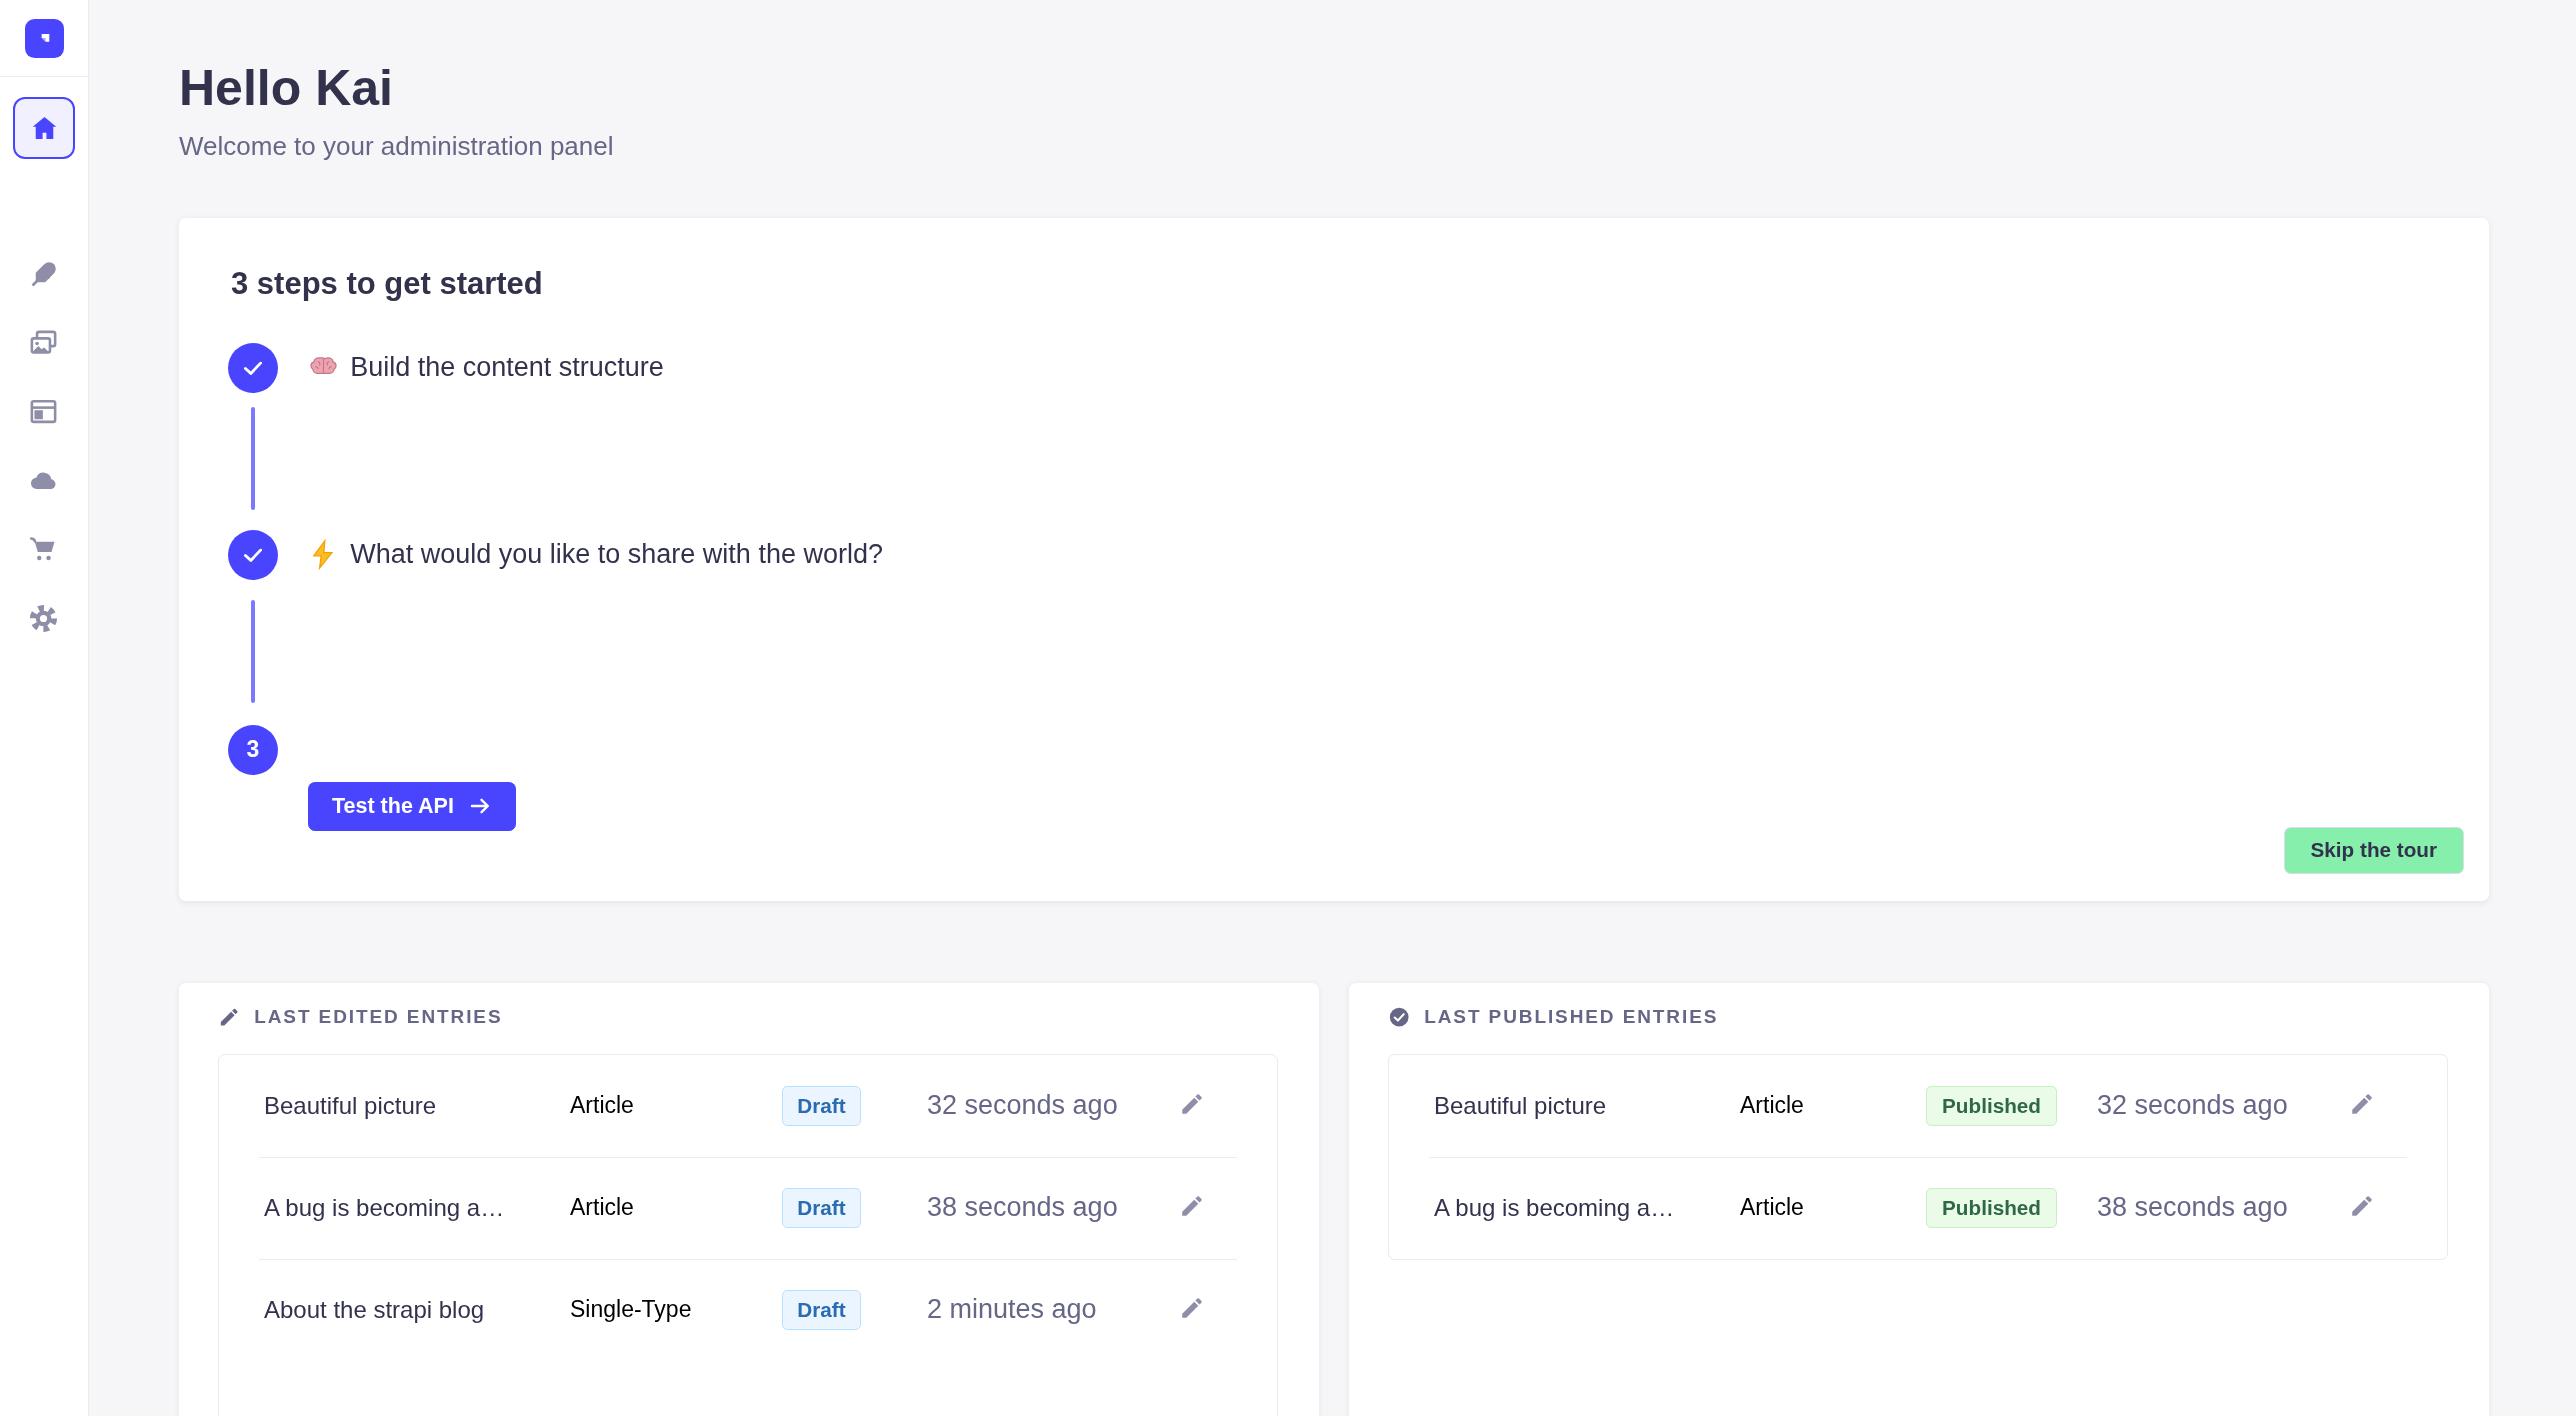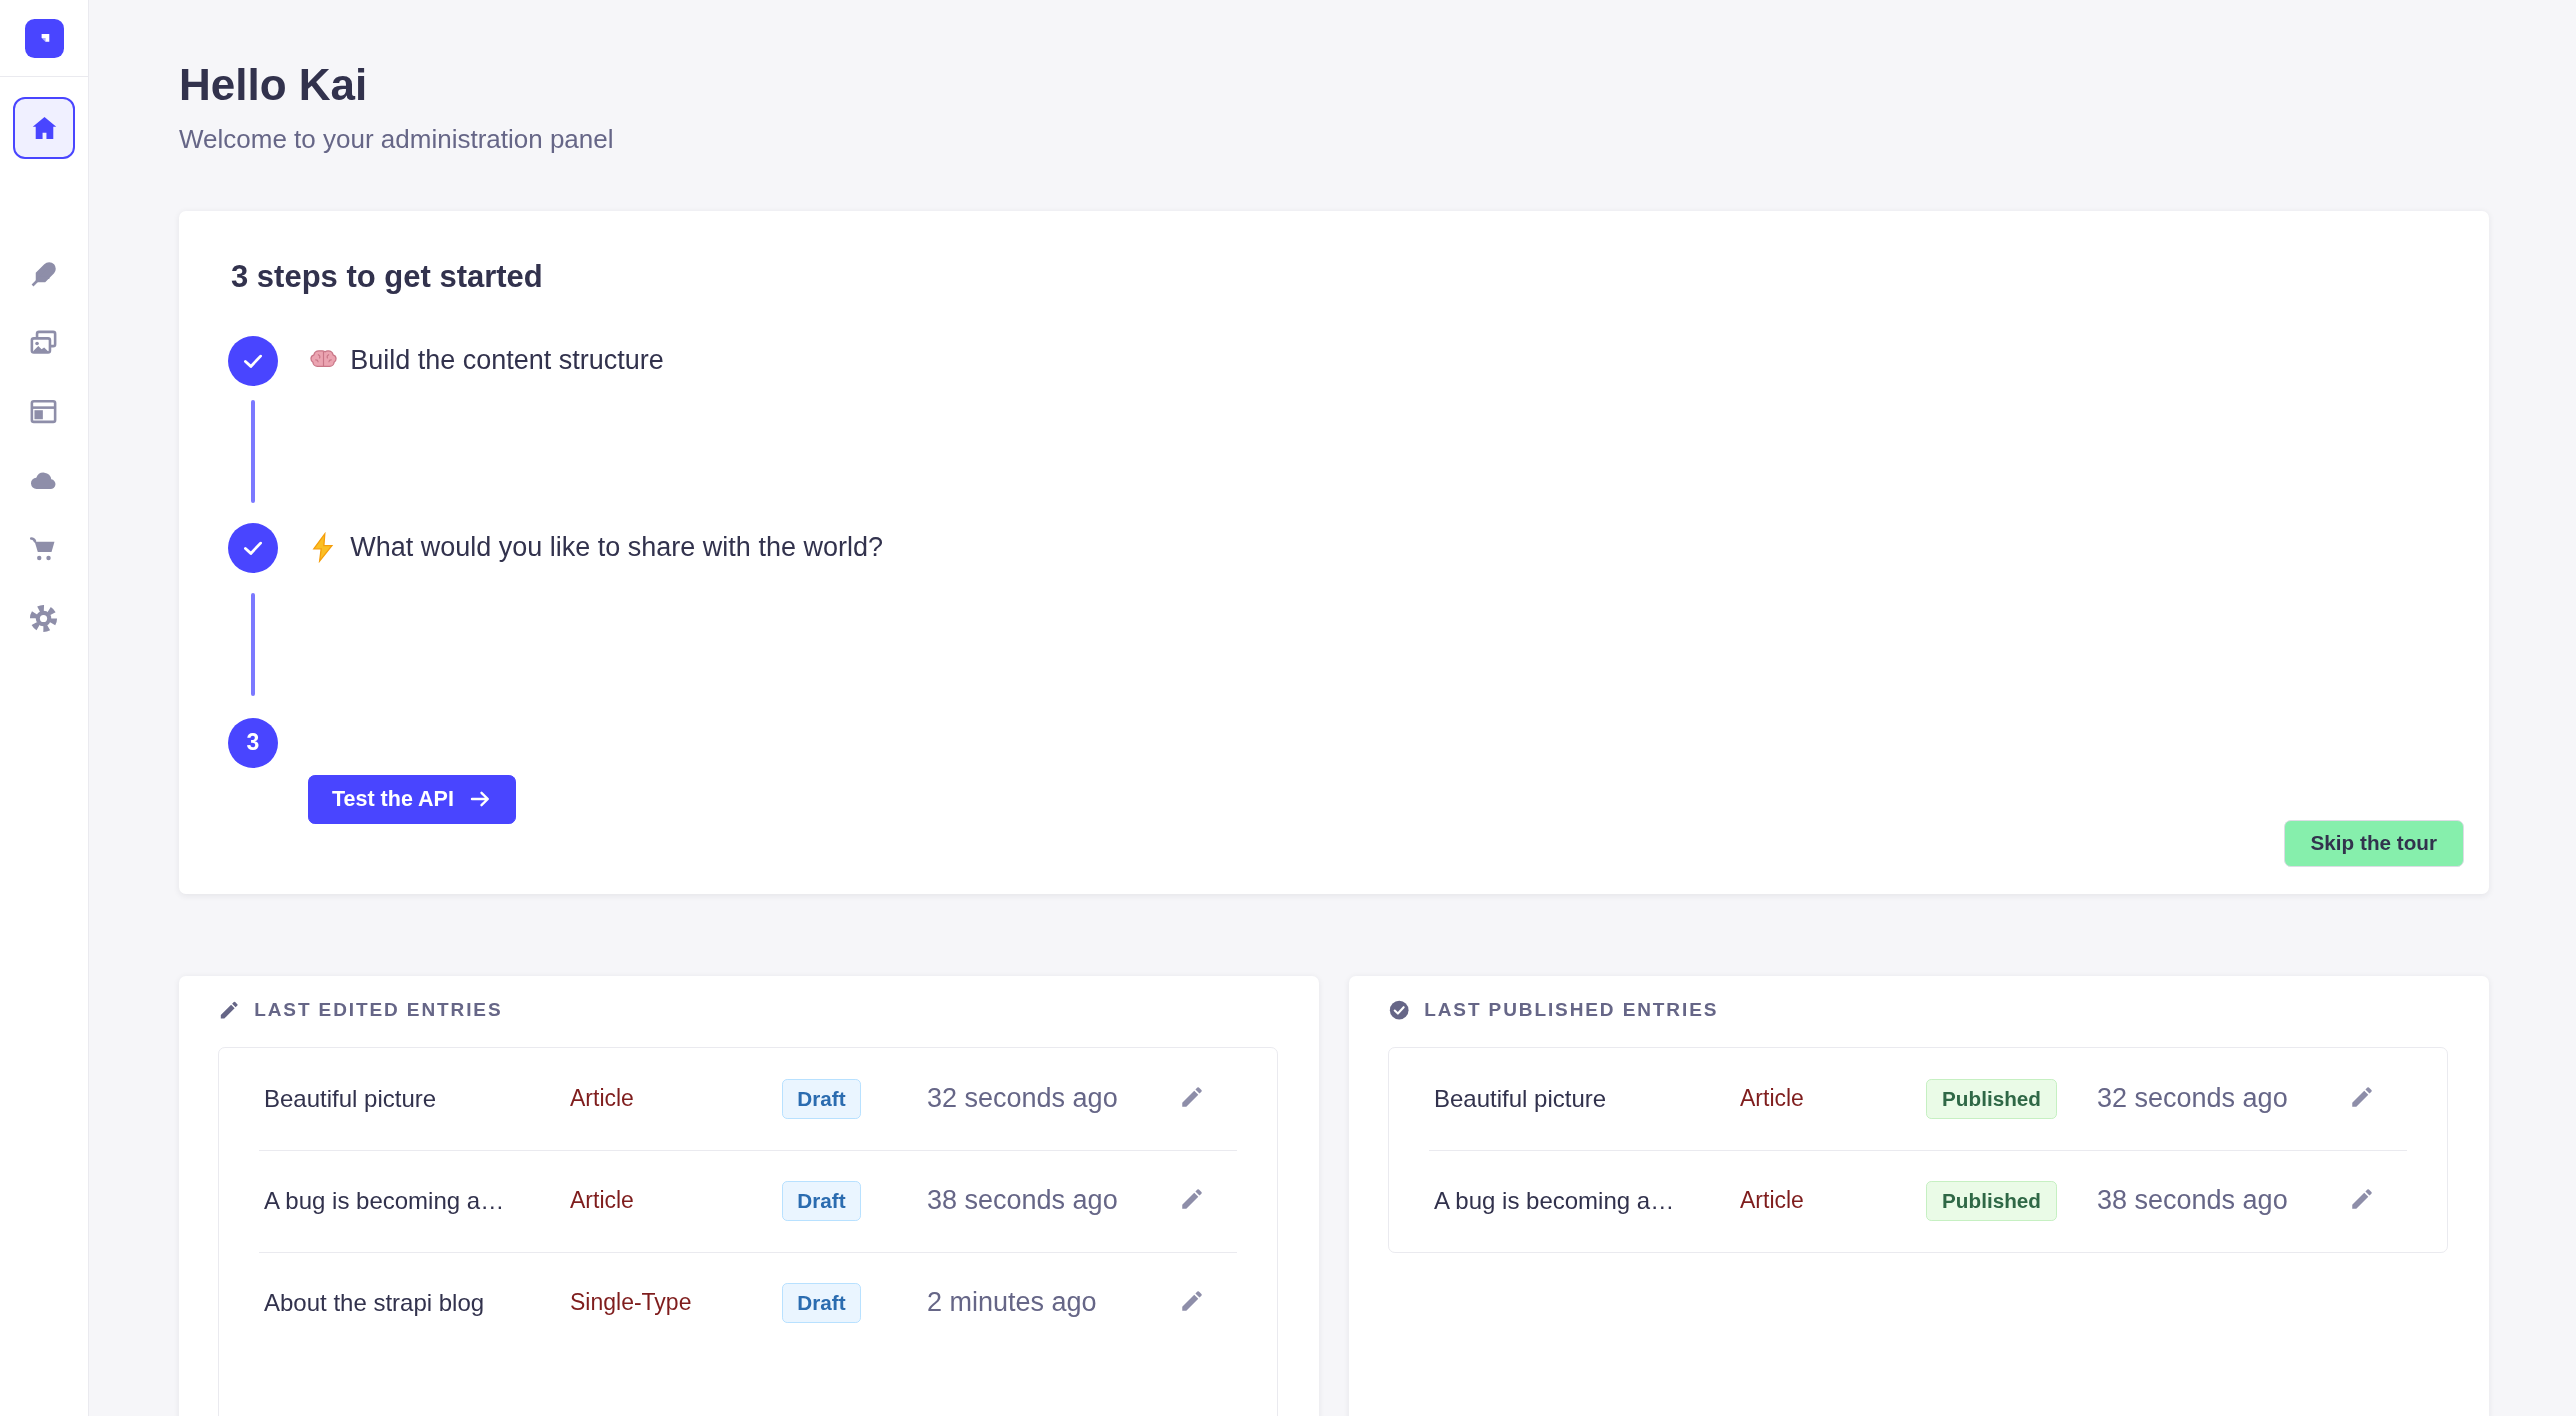"Hello Kai" h1.page-title { font-size: 44px -> 50px }
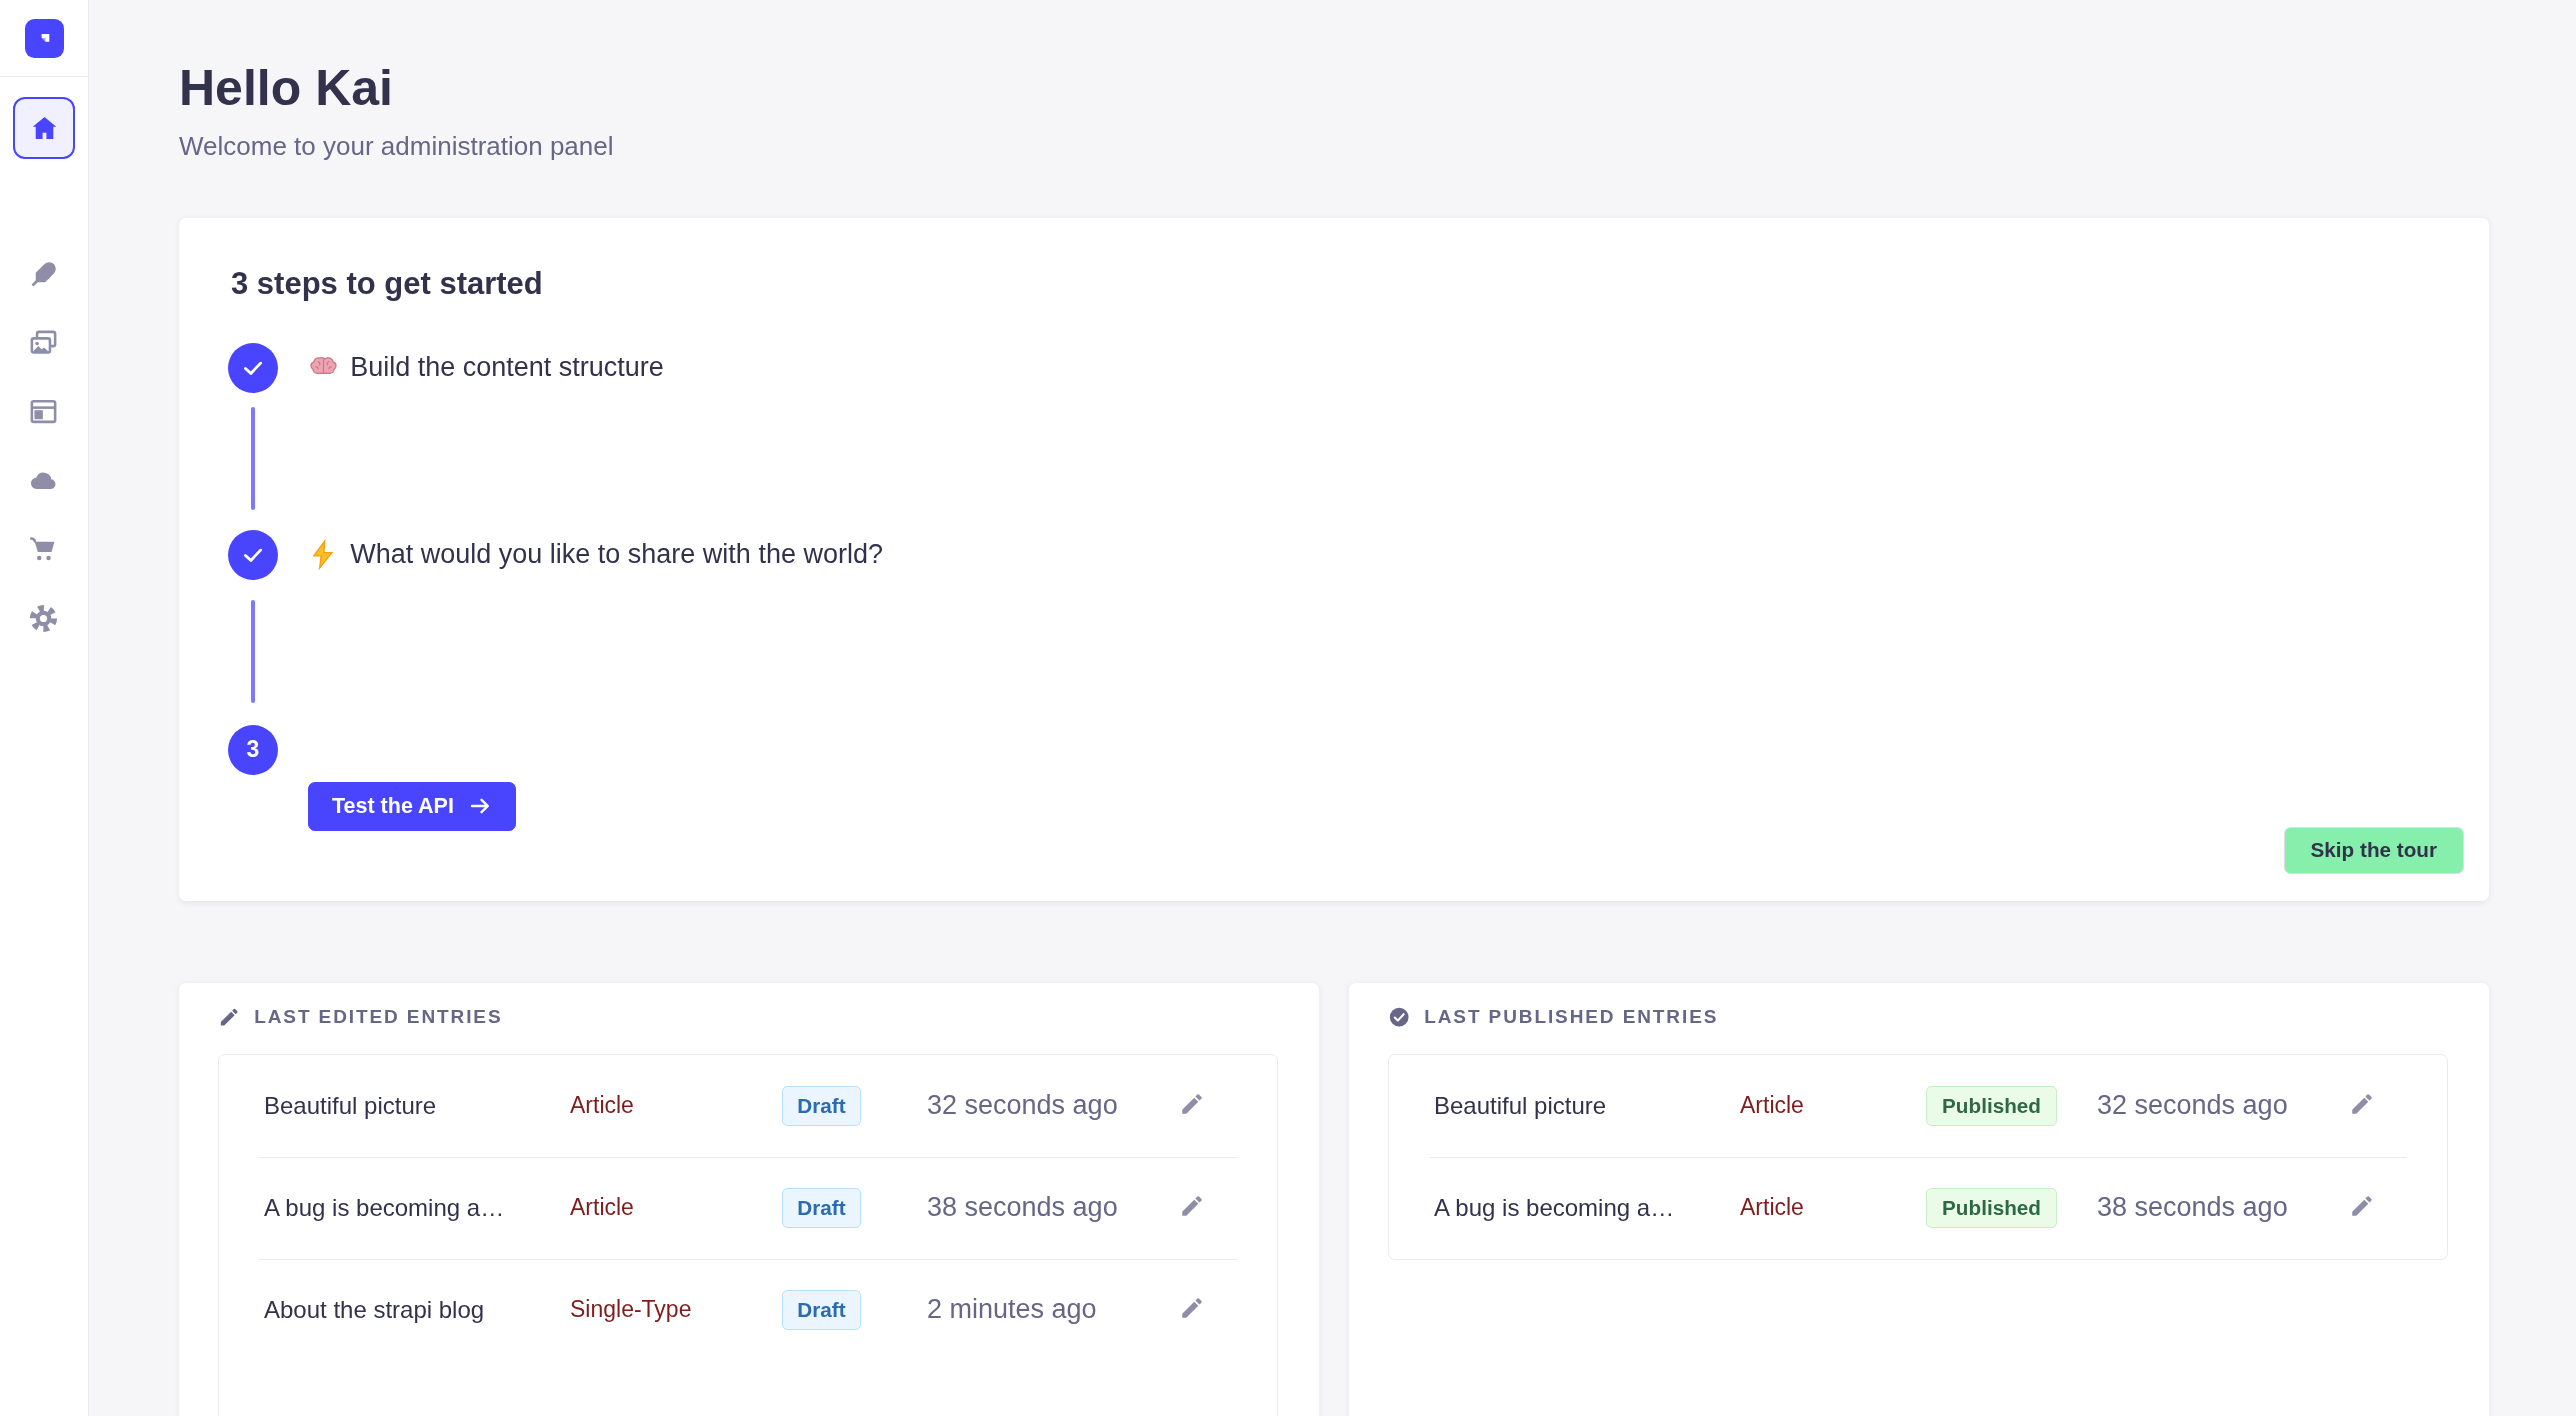"Article" .cell-type { color: #7f1d1d -> #000000 }
